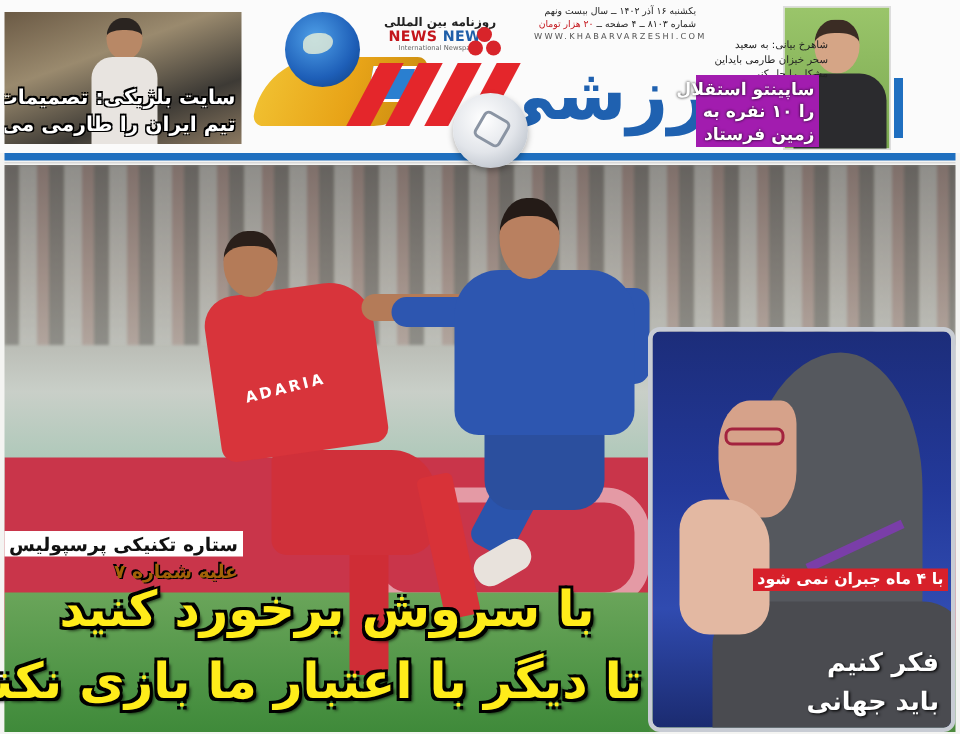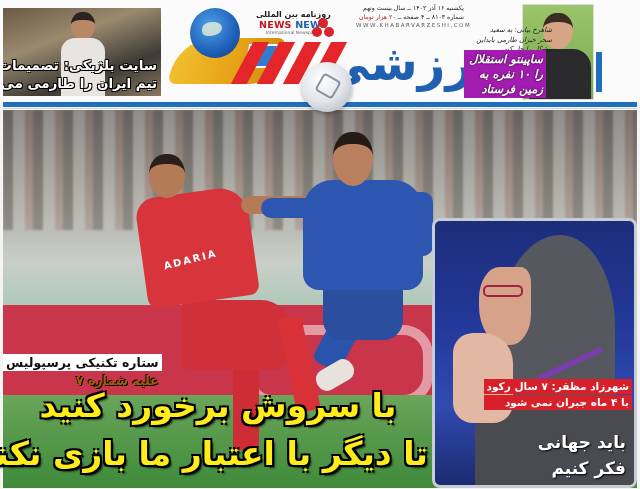"شاهرخ بیانی: به سعید" .right-teaser { font-style: italic -> none }
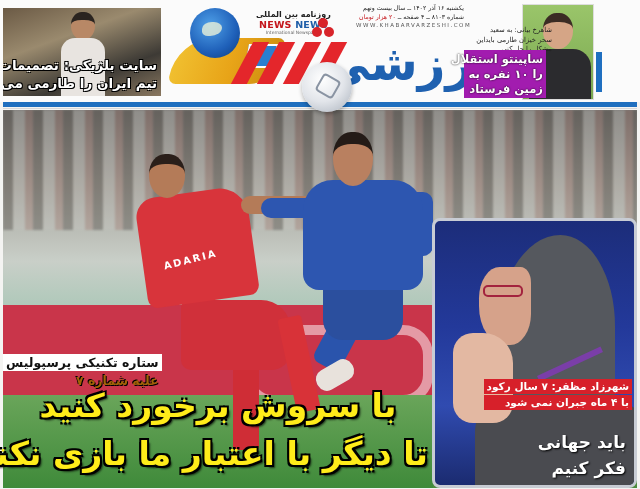"شهرزاد مظفر: ۷ سال رکود" span { html: <span>شهرزاد مظفر: ۷ سال رکود</span> -> none }
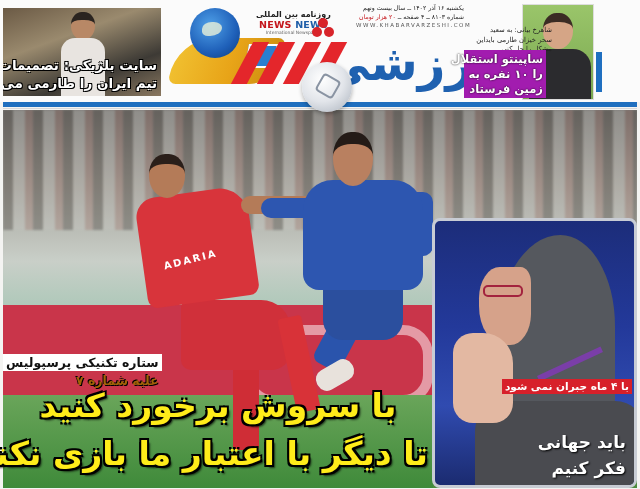"باید جهانی" span { order: before "فکر کنیم" -> after "فکر کنیم" }
